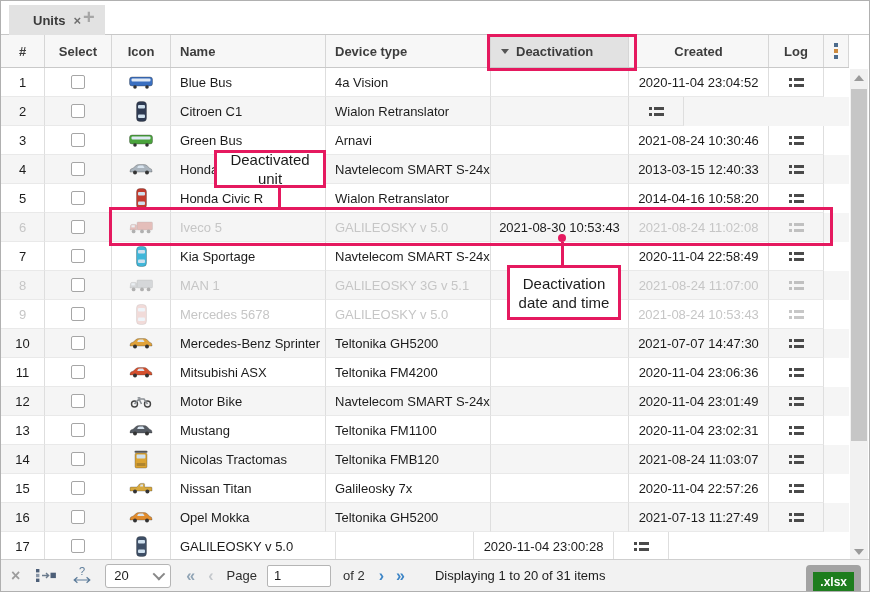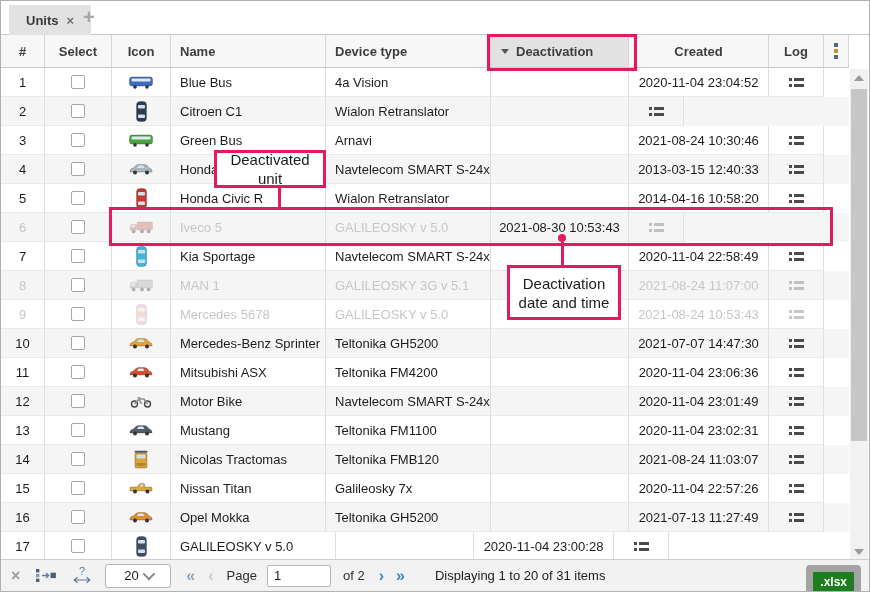"Units" .tab { padding: 0 17px -> 0 24px }
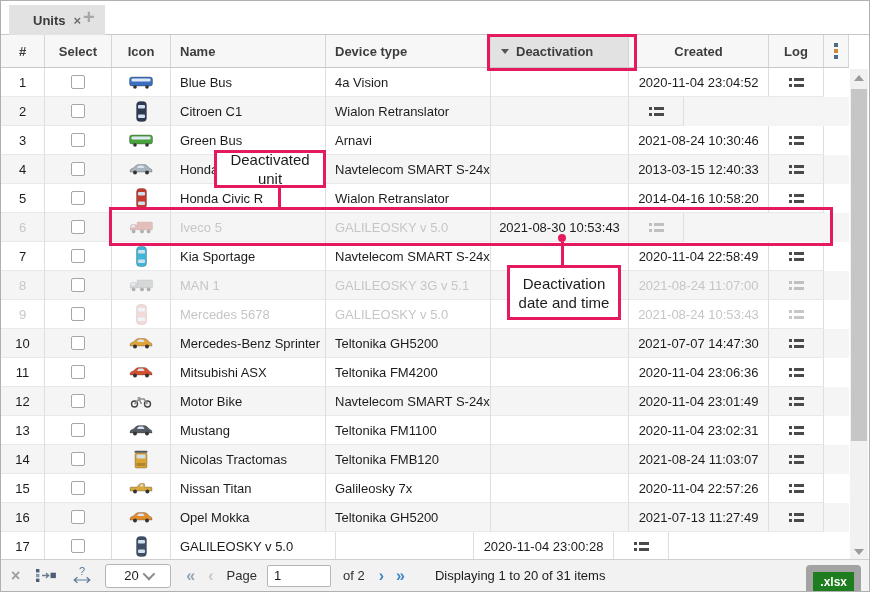"2021-08-24 11:02:08" div.td { html: none -> <div>2021-08-24 11:02:08</div> }
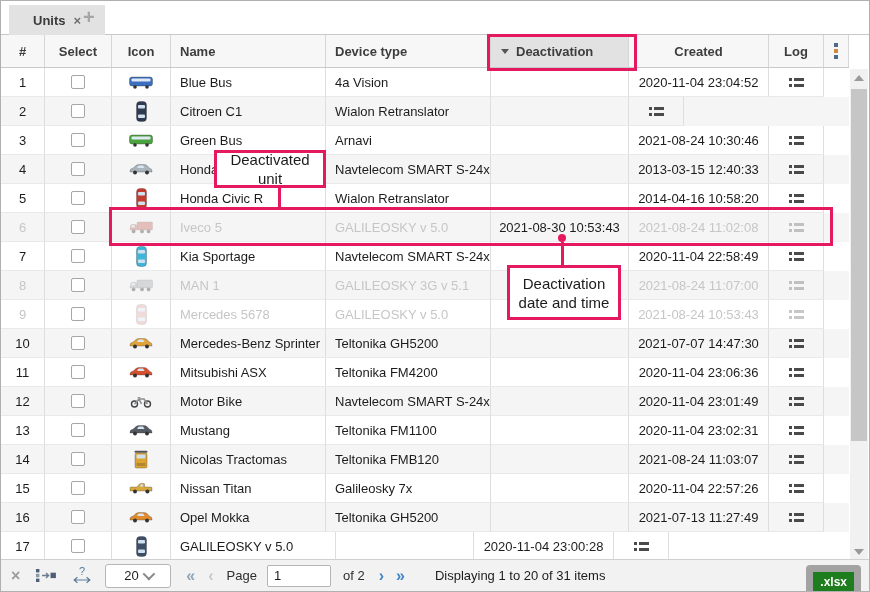"20" .pagesize { padding: 0 18px -> 0 8px }
